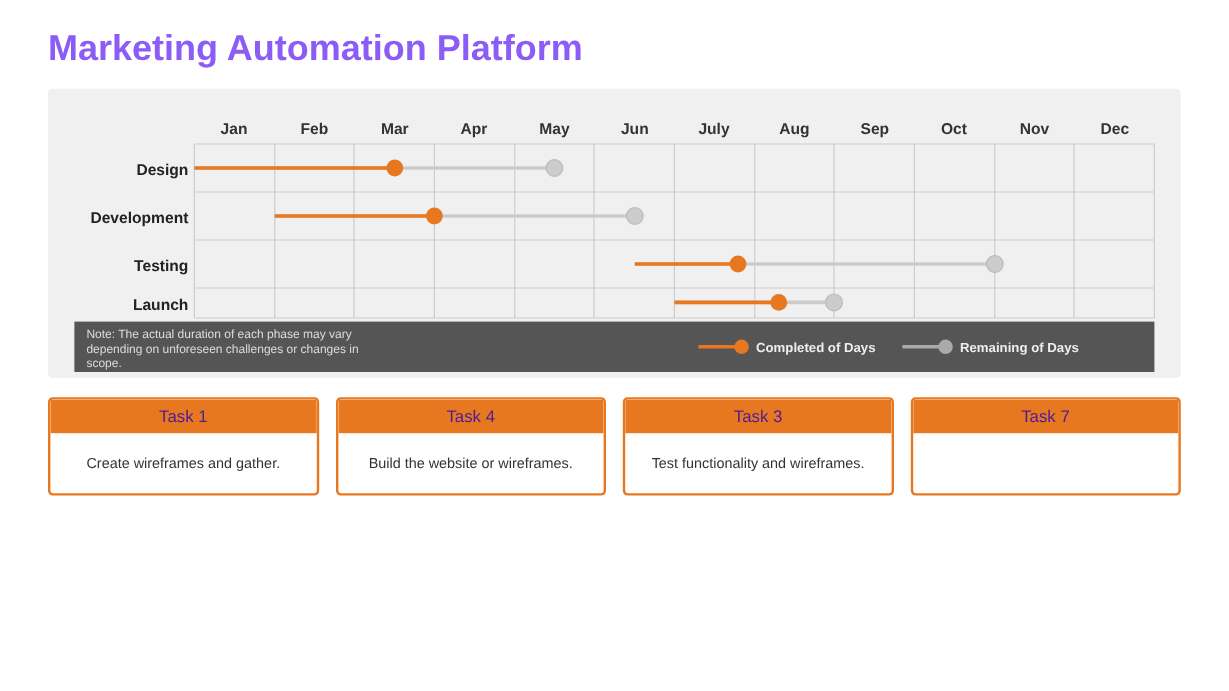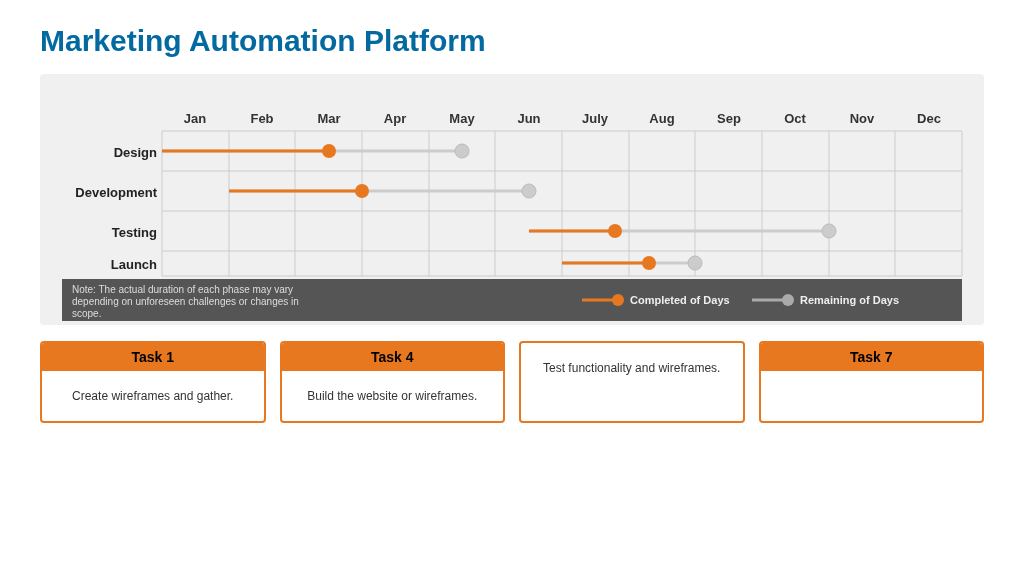"Marketing Automation Platform" #page-title { color: #0369a1 -> #8b5cf6 }
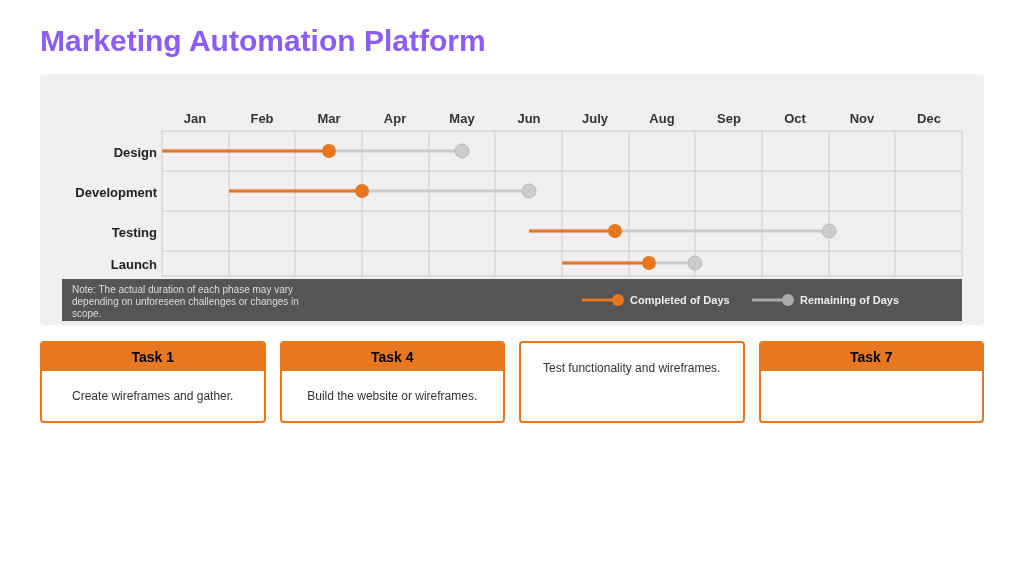"Jan" .chart-container { padding: 27px 16px 0 16px -> 16px 16px 0 16px }
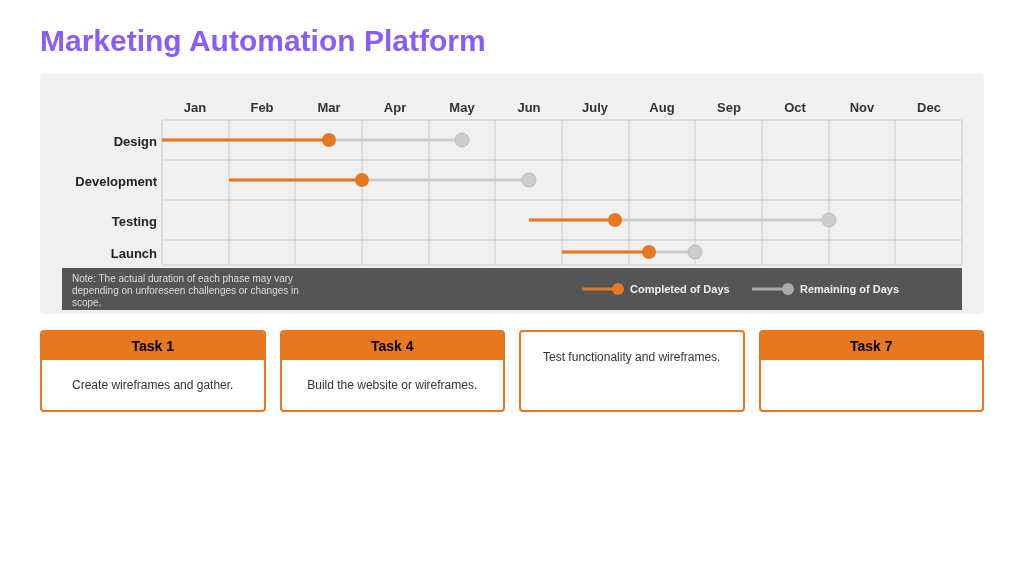"Task 1" .task-header { color: #000000 -> #4c1d95; font-weight: 700 -> 400 }
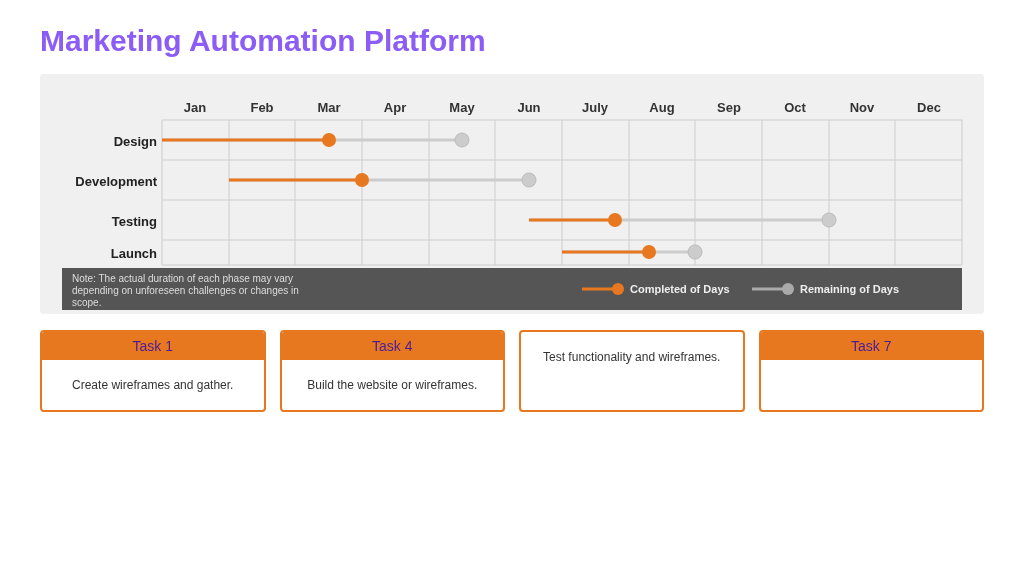"Task 3" div.task-header { html: none -> <div>Task 3</div> }
